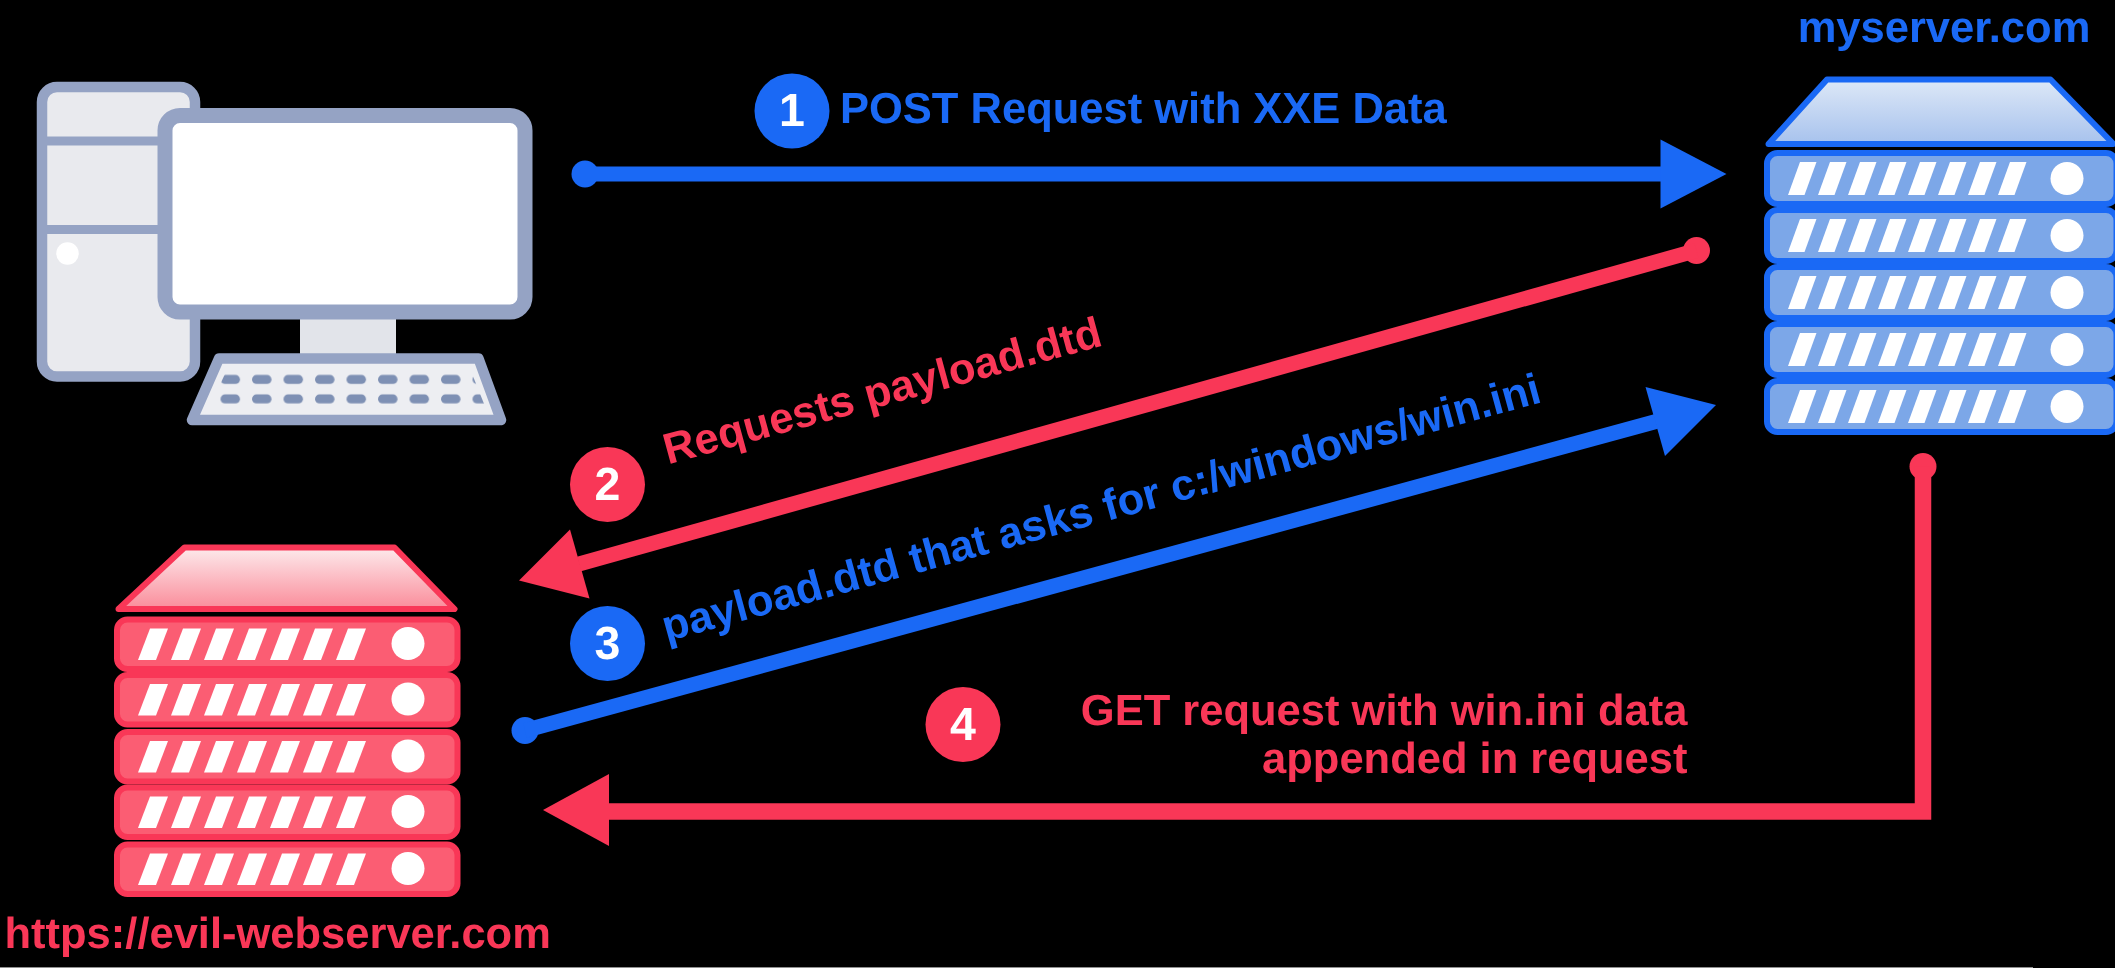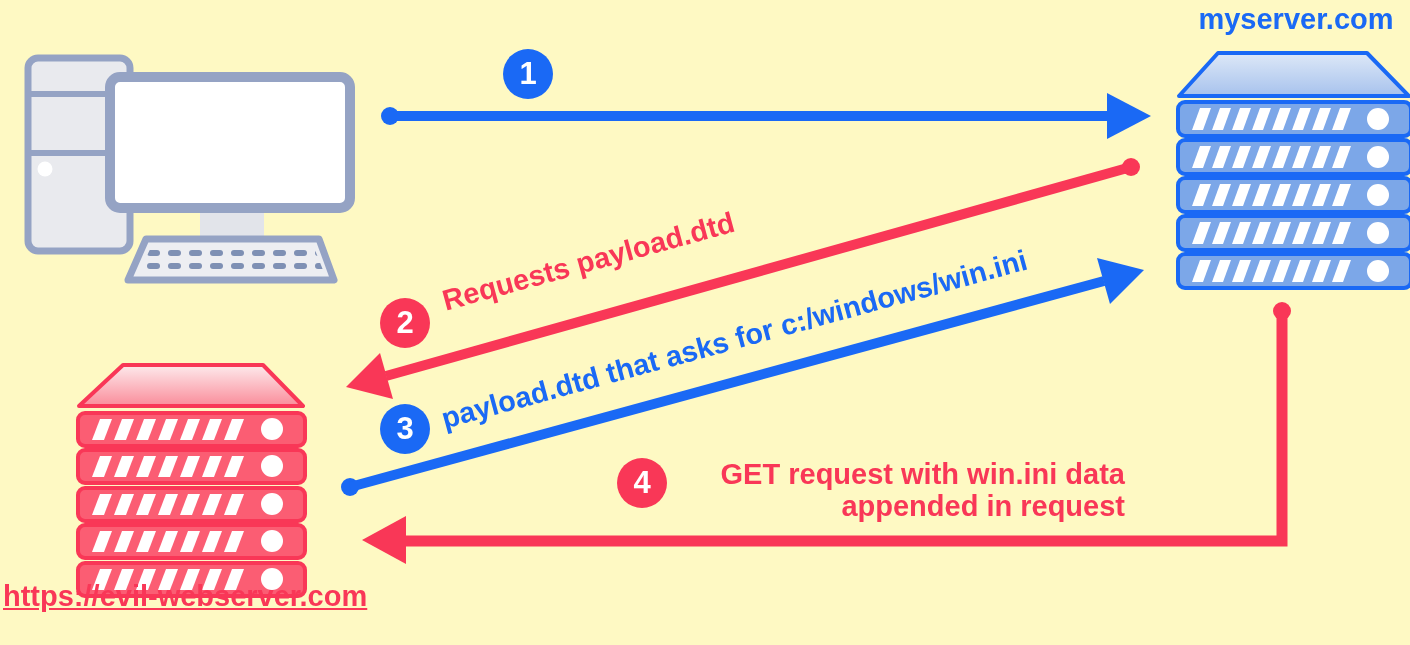"myserver.com" .canvas { background: #fef9c3 -> #000000 }
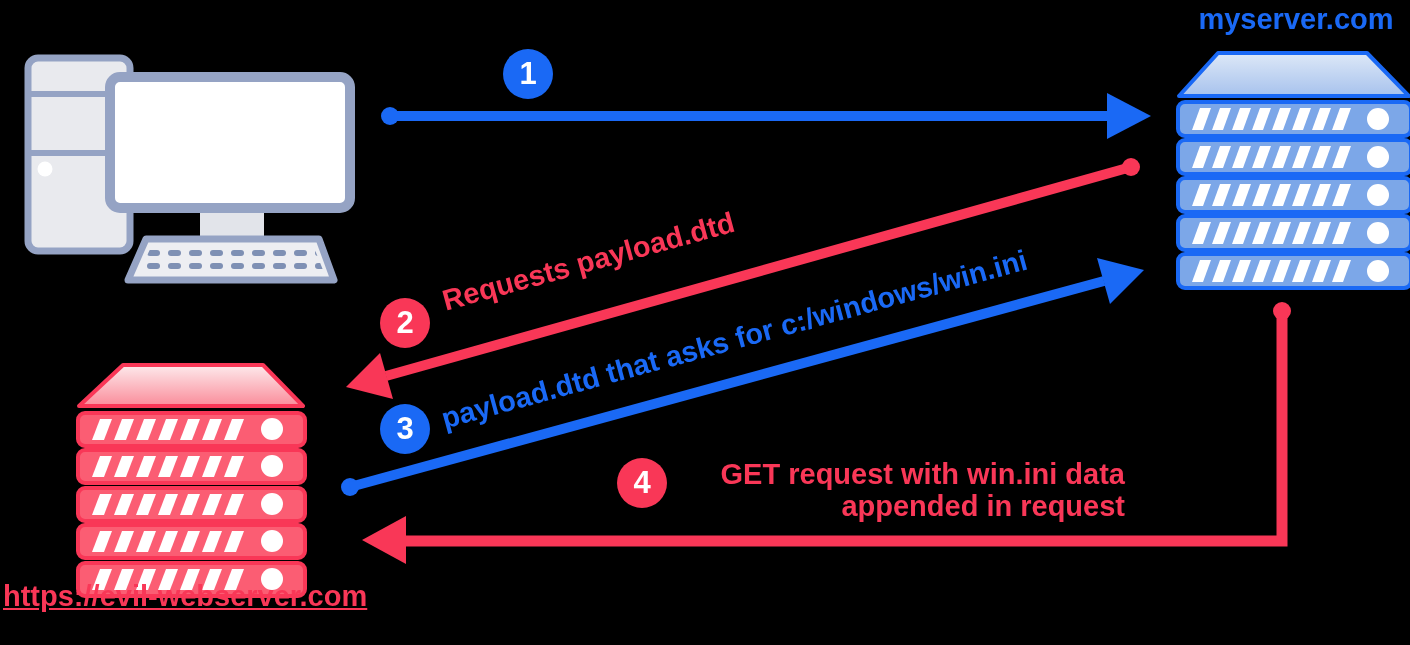"POST Request with XXE Data" div.label { html: none -> <div>POST Request with XXE Data</div> }
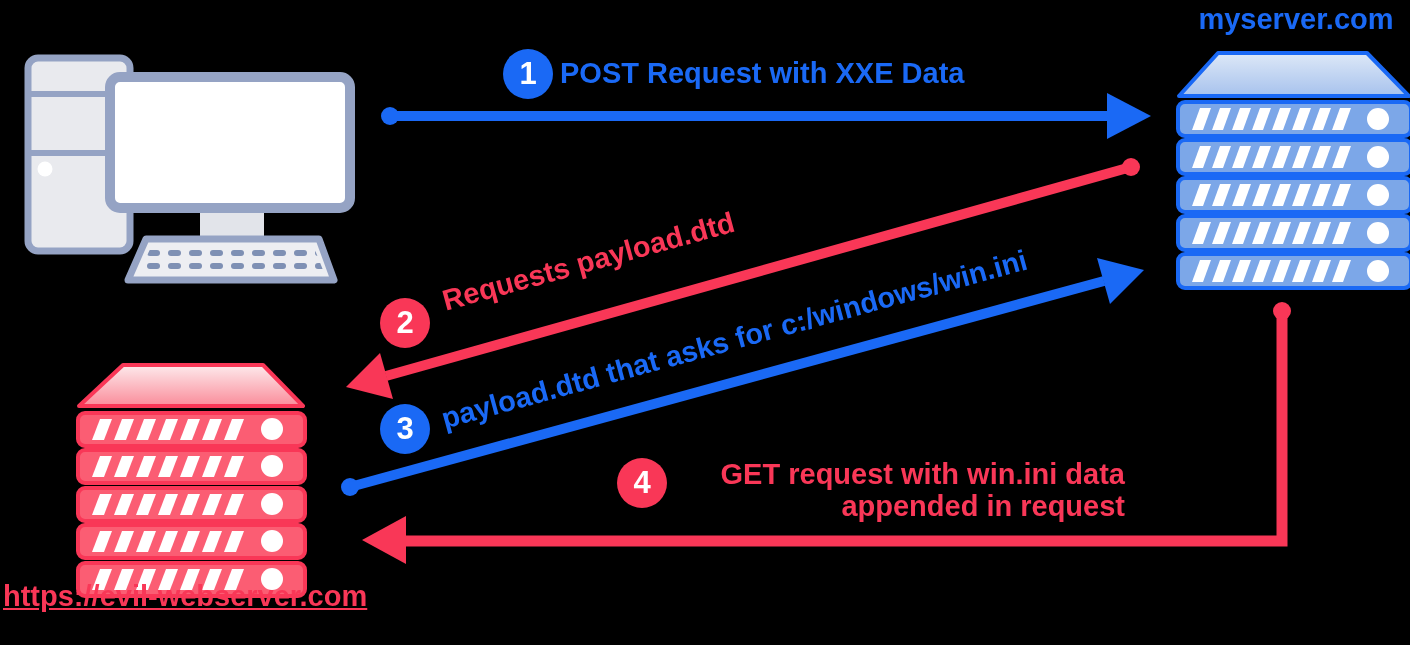"https://evil-webserver.com" div.node-label { text-decoration: underline -> none; top: 580px -> 607px }
